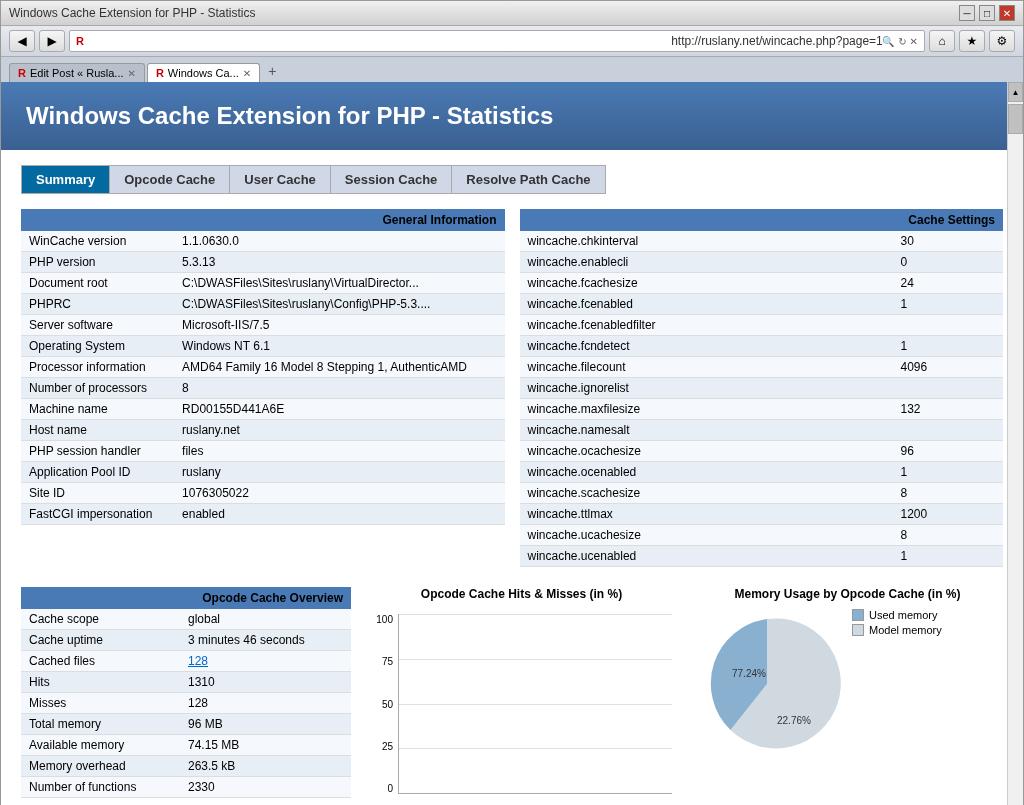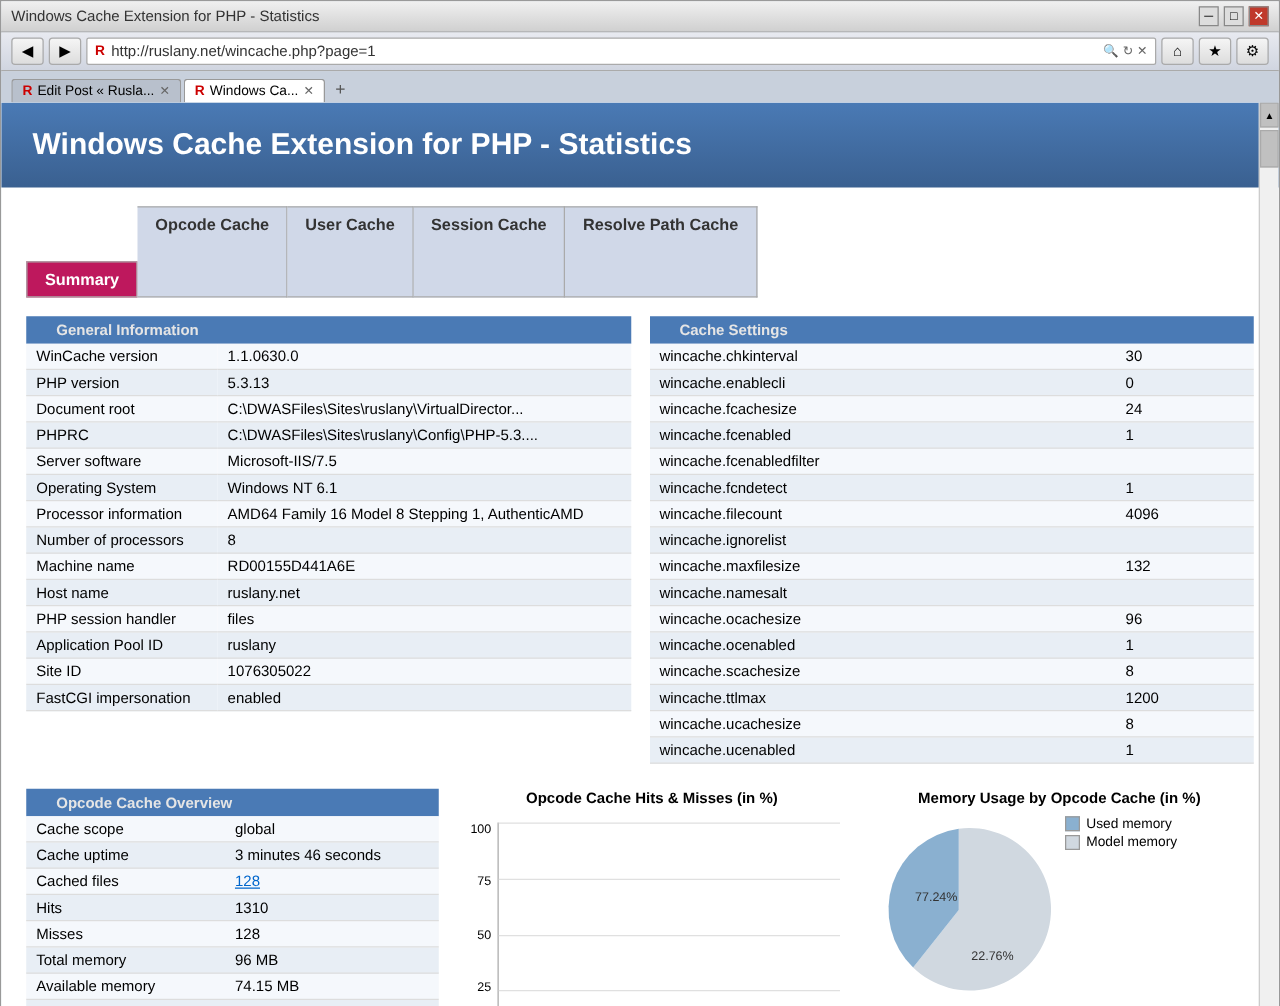"http://ruslany.net/wincache.php?page=1" span.address-text { text-align: none -> right }
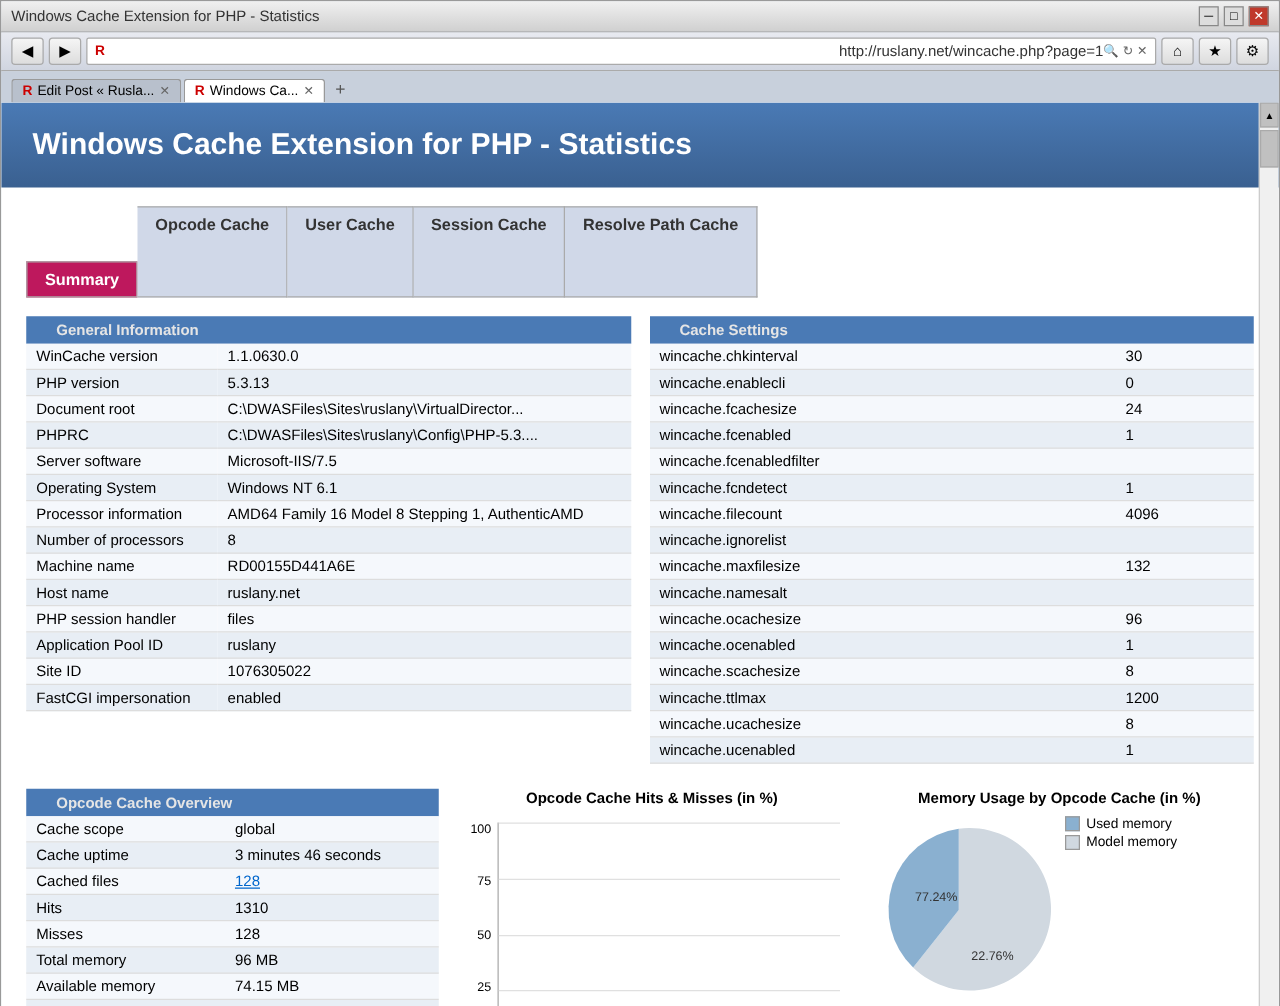"Summary" .nav-tab.active { background: #be185d -> #0369a1; margin-top: 44px -> none }
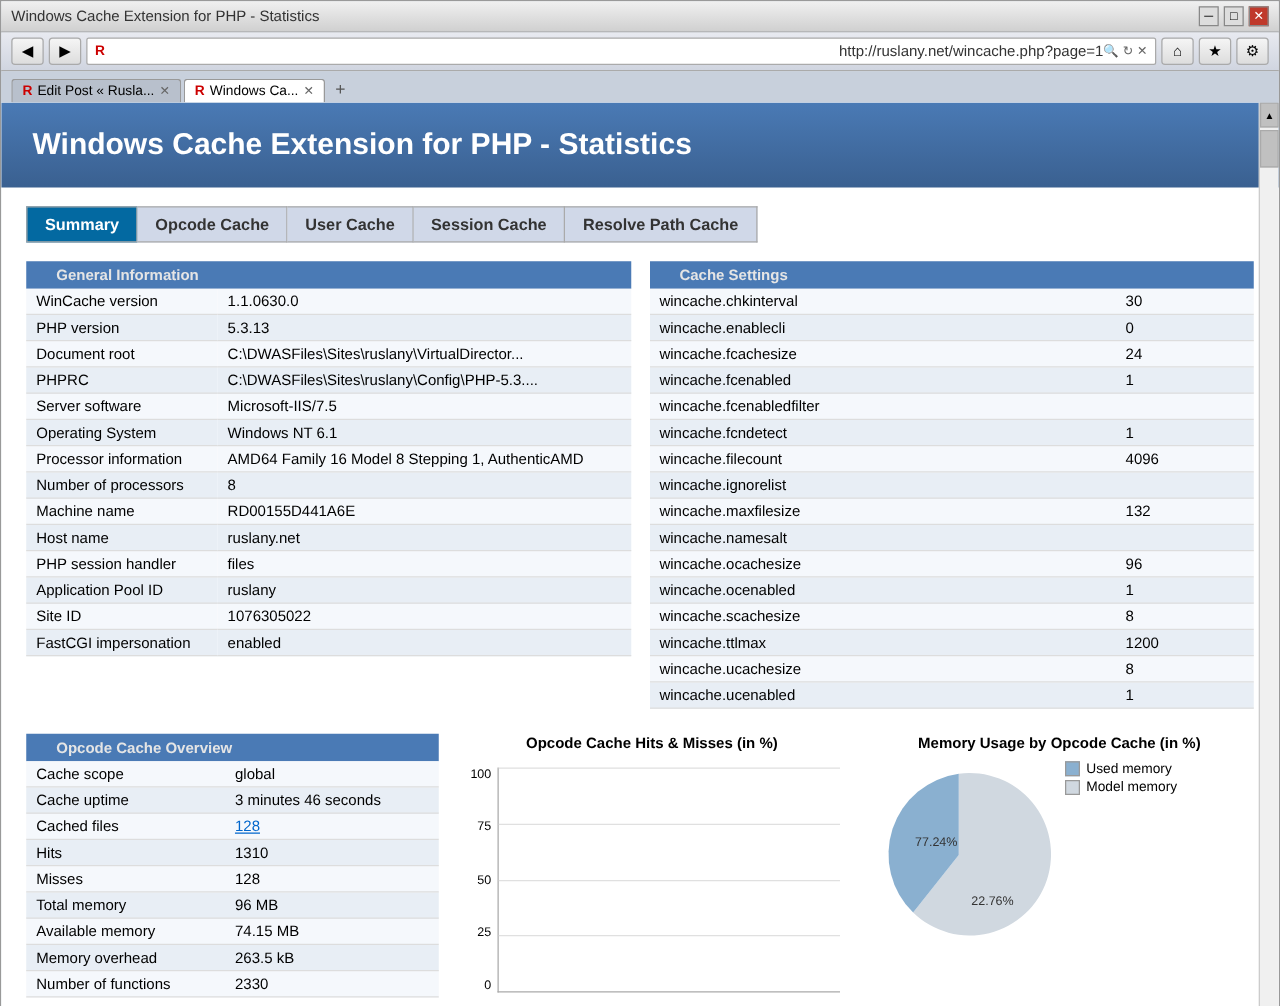"General Information" table th { color: #e5e5e5 -> #000000; padding: 4px 24px -> 4px 8px; text-align: left -> right }
